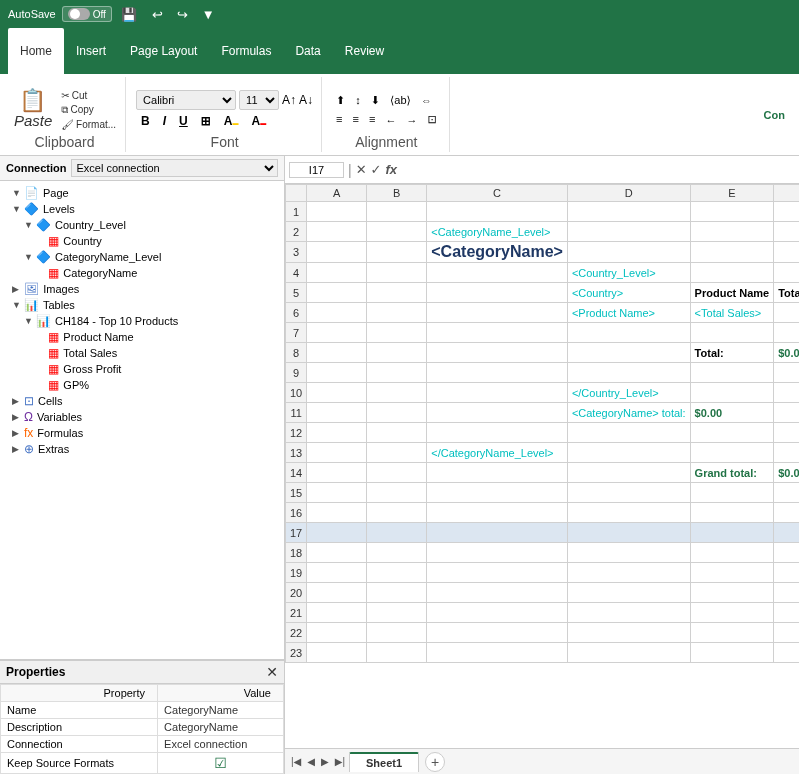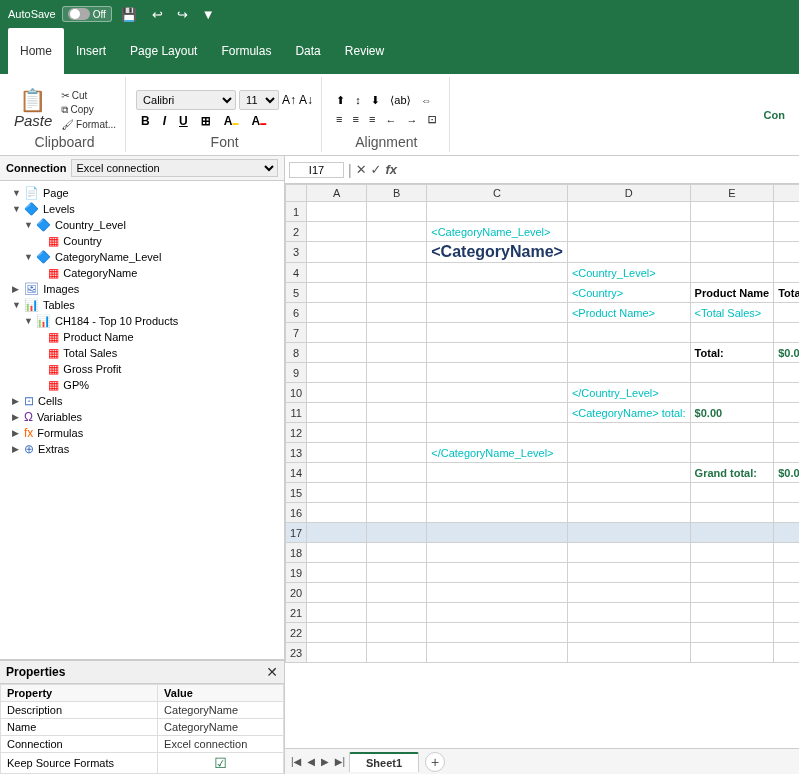"Property" .props-table th { font-weight: bold -> normal; padding: 2px 6px -> 2px 12px; text-align: left -> right }
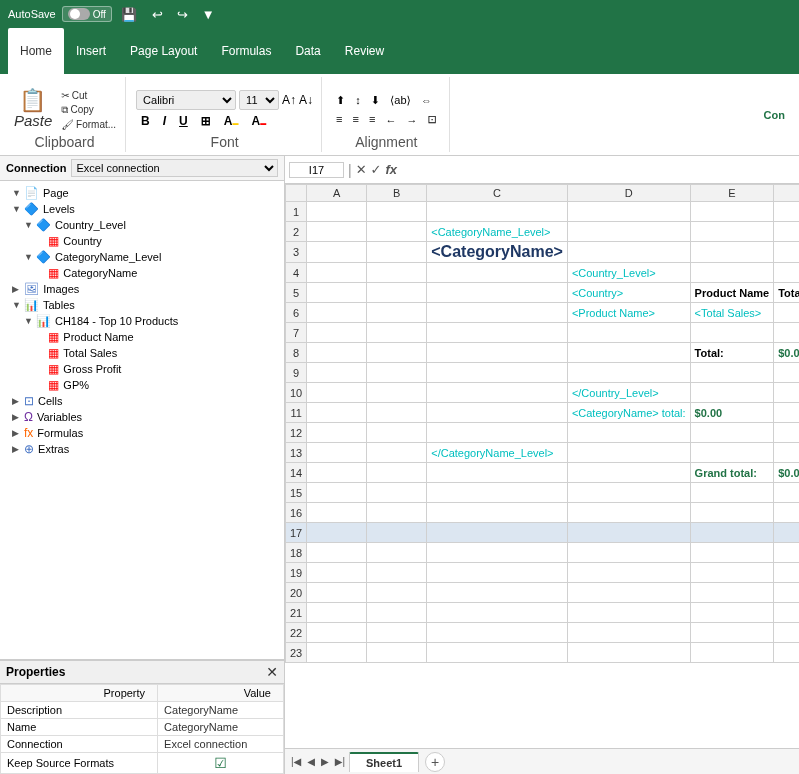"Description" tr { order: before "Name" -> after "Name" }
